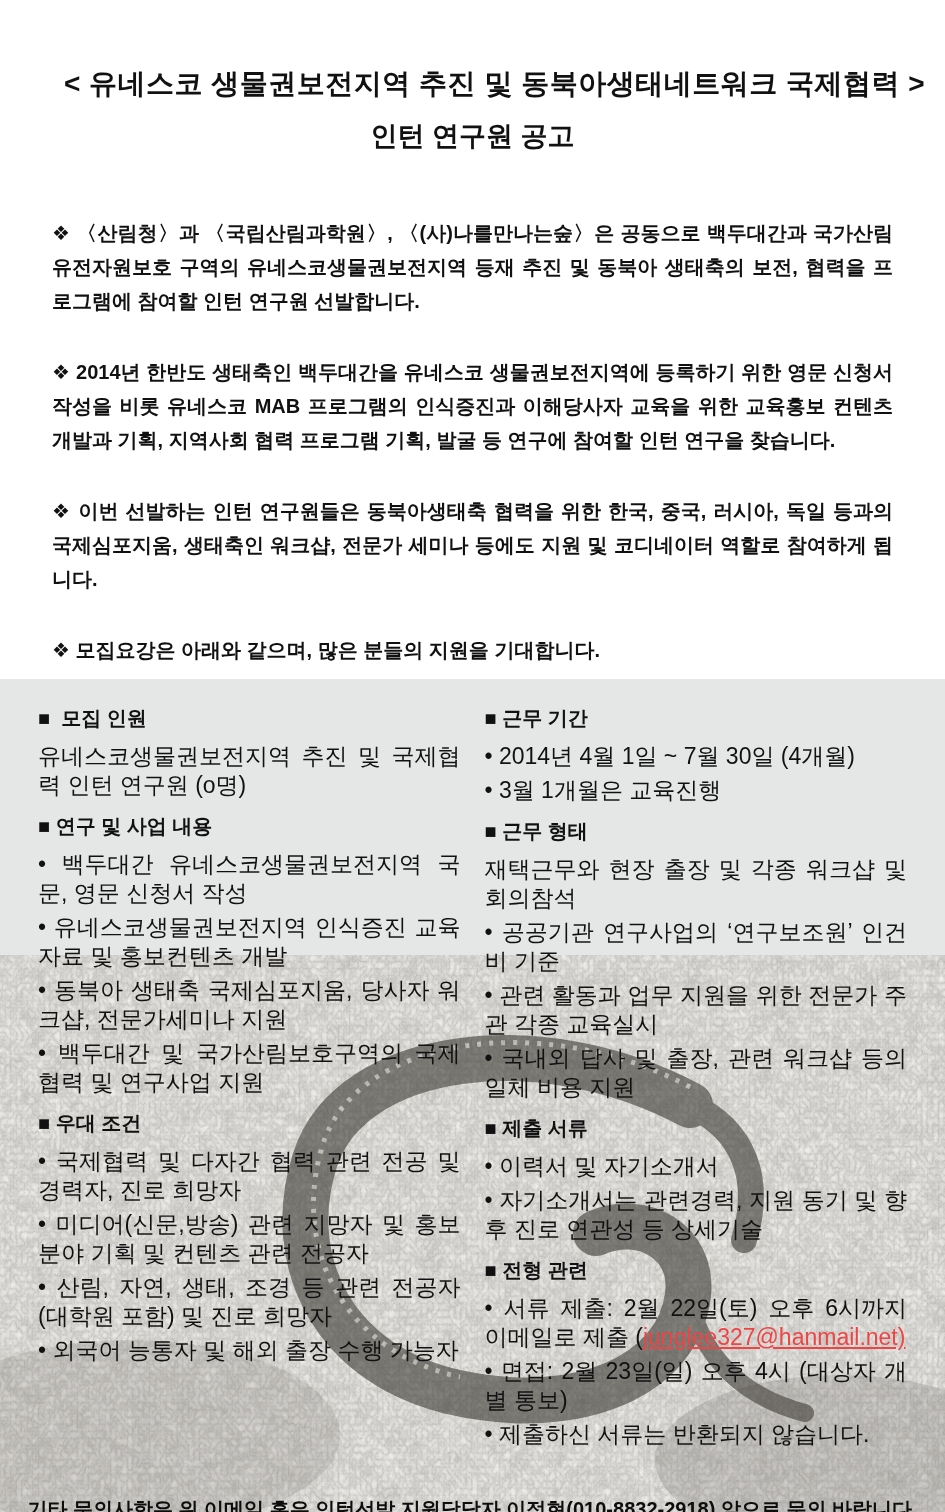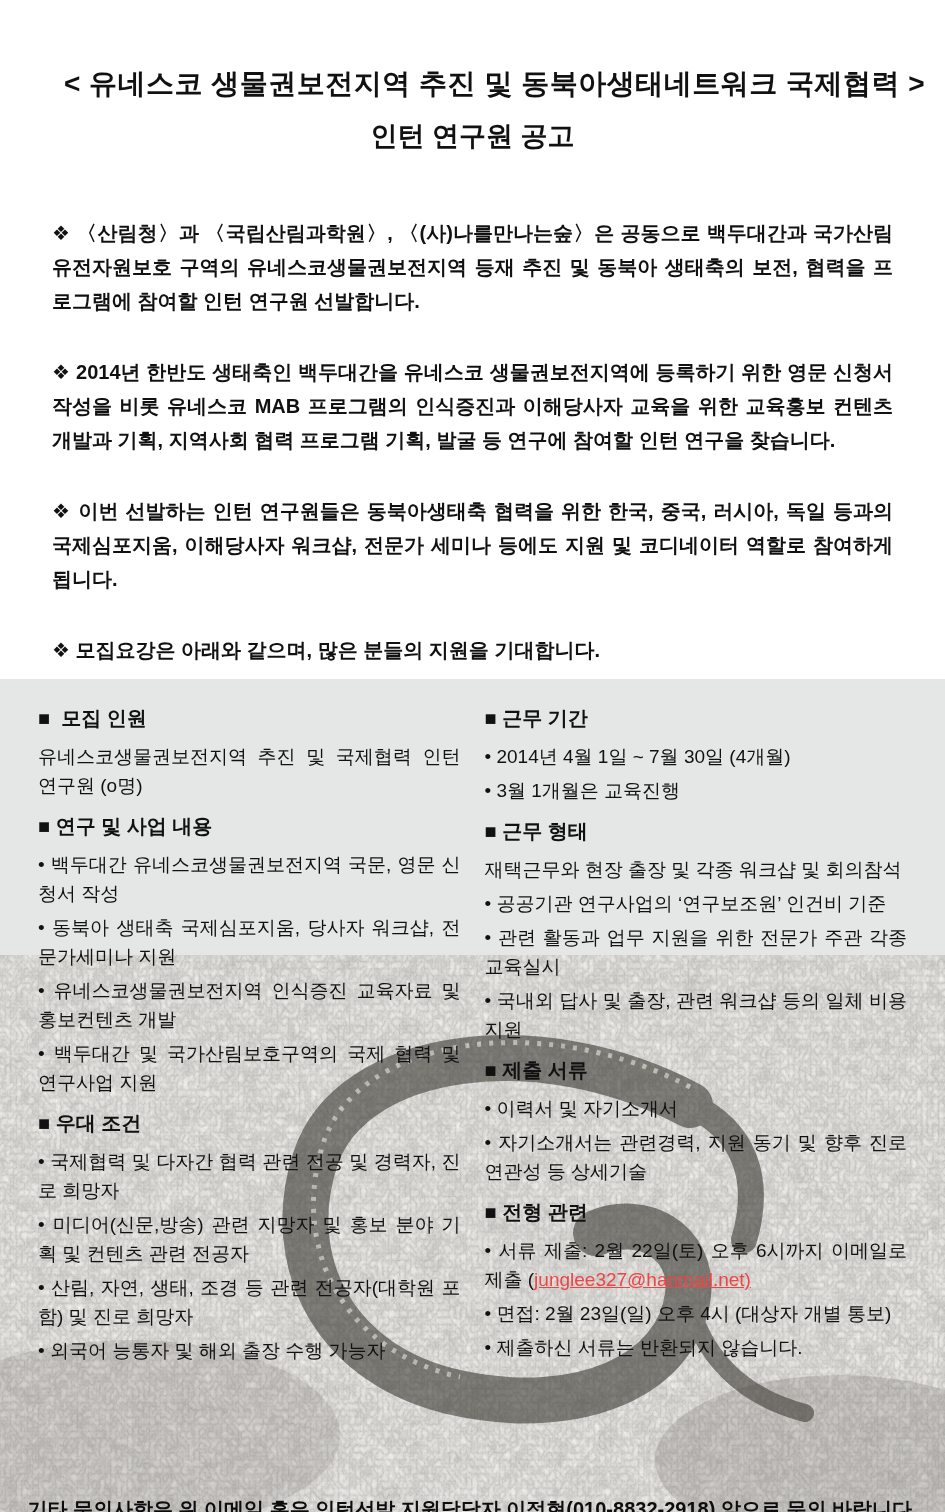"❖ 이번 선발하는 인턴 연구원들은" p { text: 이해당사자 -> 생태축인 }
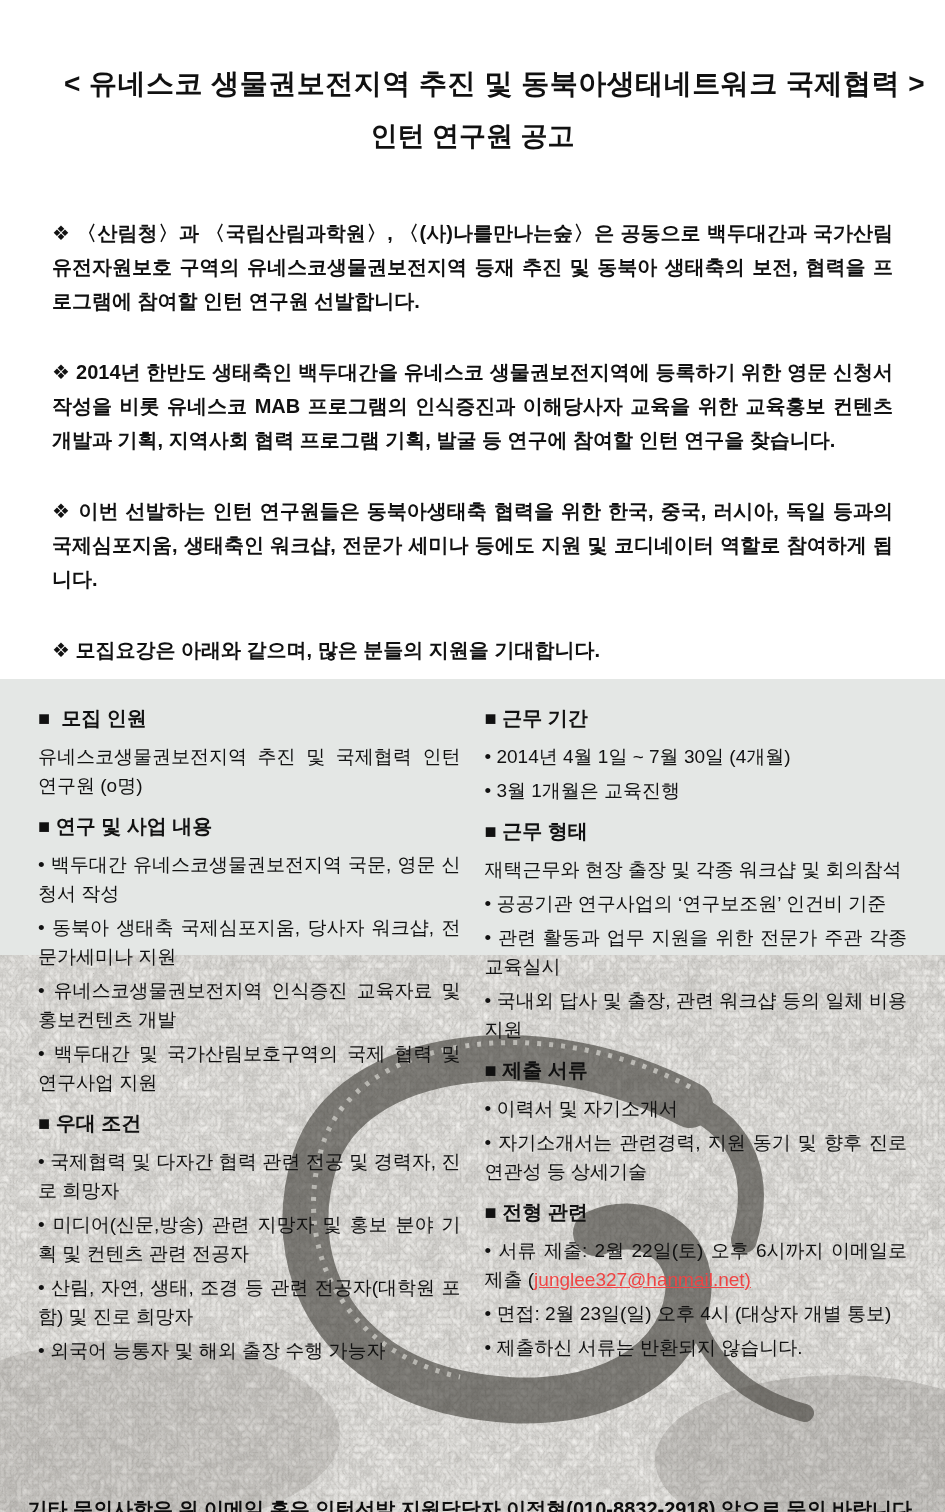"유네스코생물권보전지역 추진 및 국제협력 인턴" .item { font-size: 19px -> 23px }
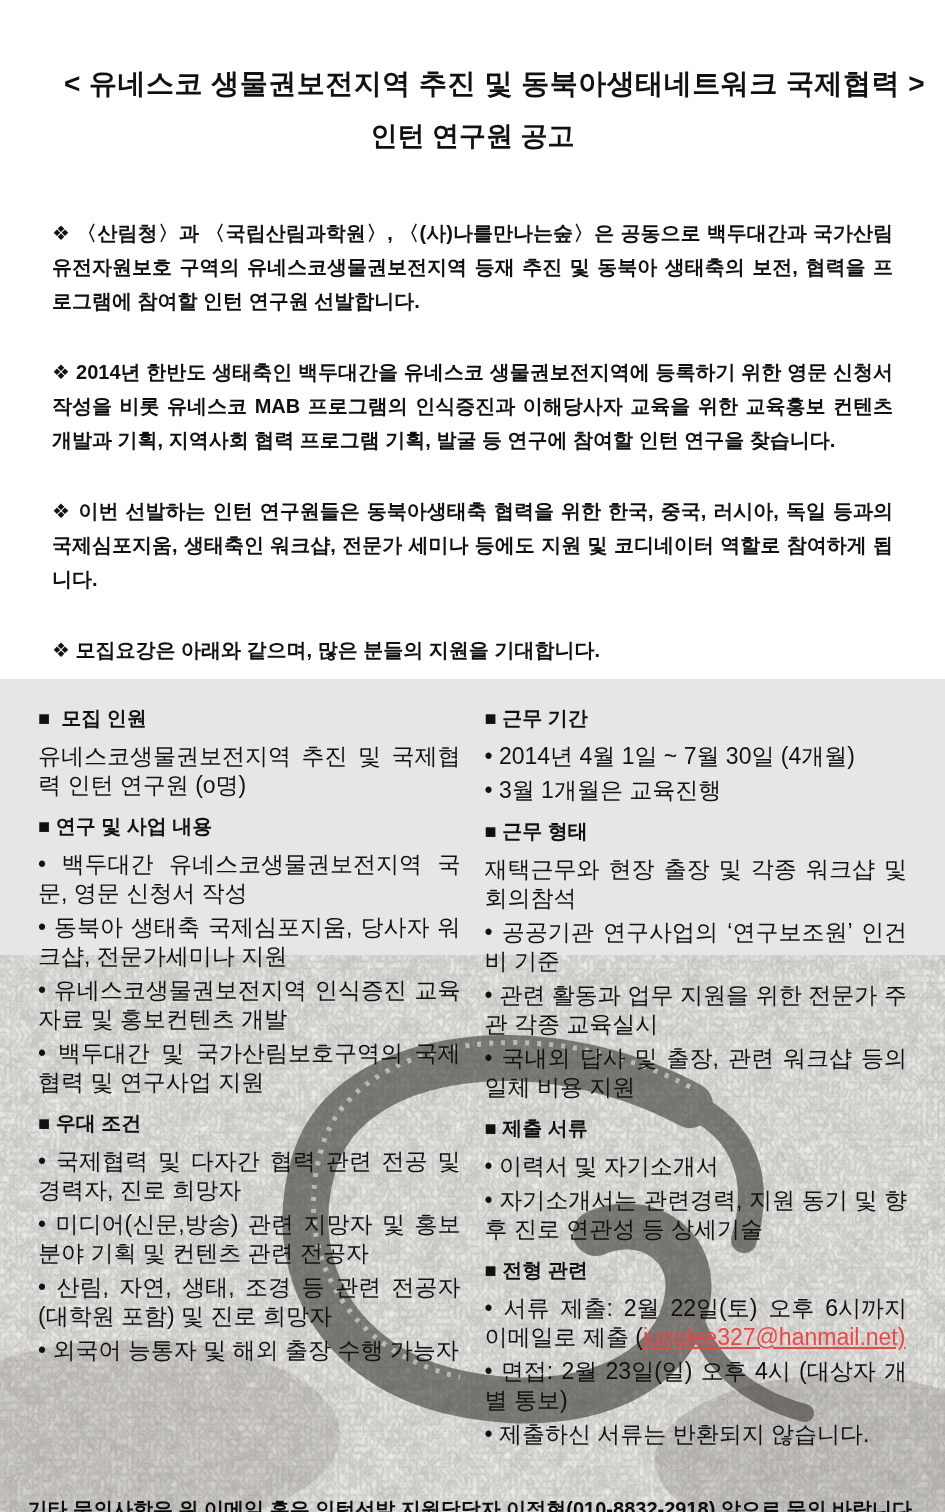"• 동북아 생태축 국제심포지움, 당사자" div.item { order: before "• 유네스코생물권보전지역 인식증진 교육자료 및" -> after "• 유네스코생물권보전지역 인식증진 교육자료 및" }
